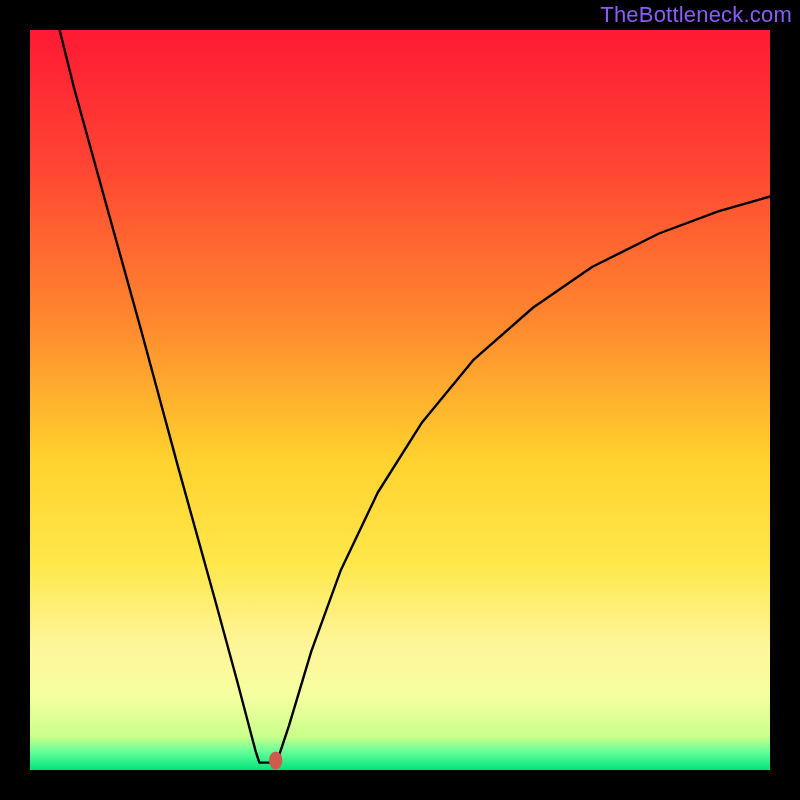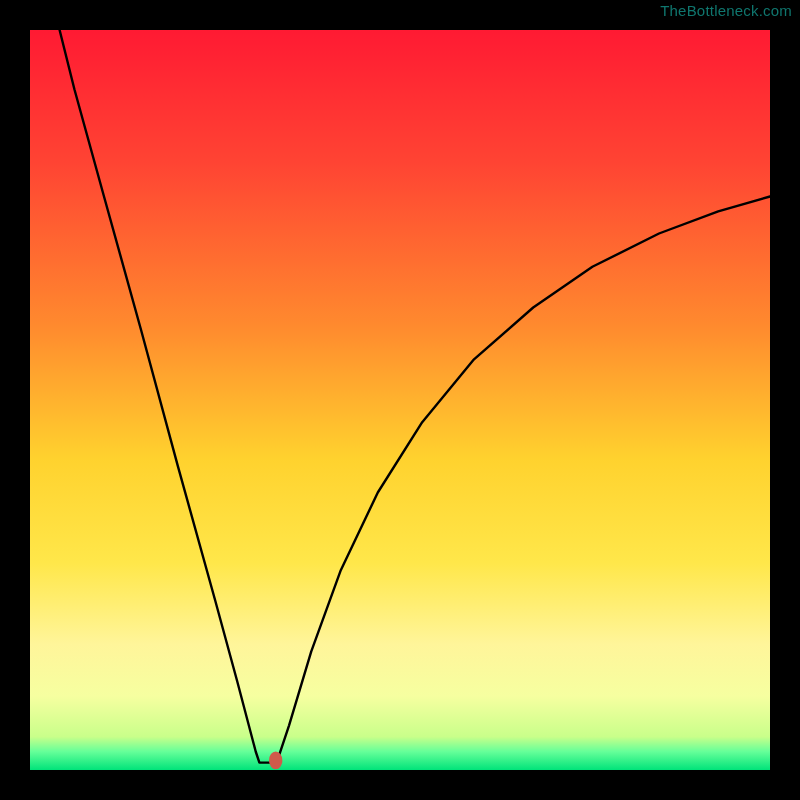"TheBottleneck.com" .watermark { color: #0f766e -> #8b5cf6; font-size: 15px -> 22px }
